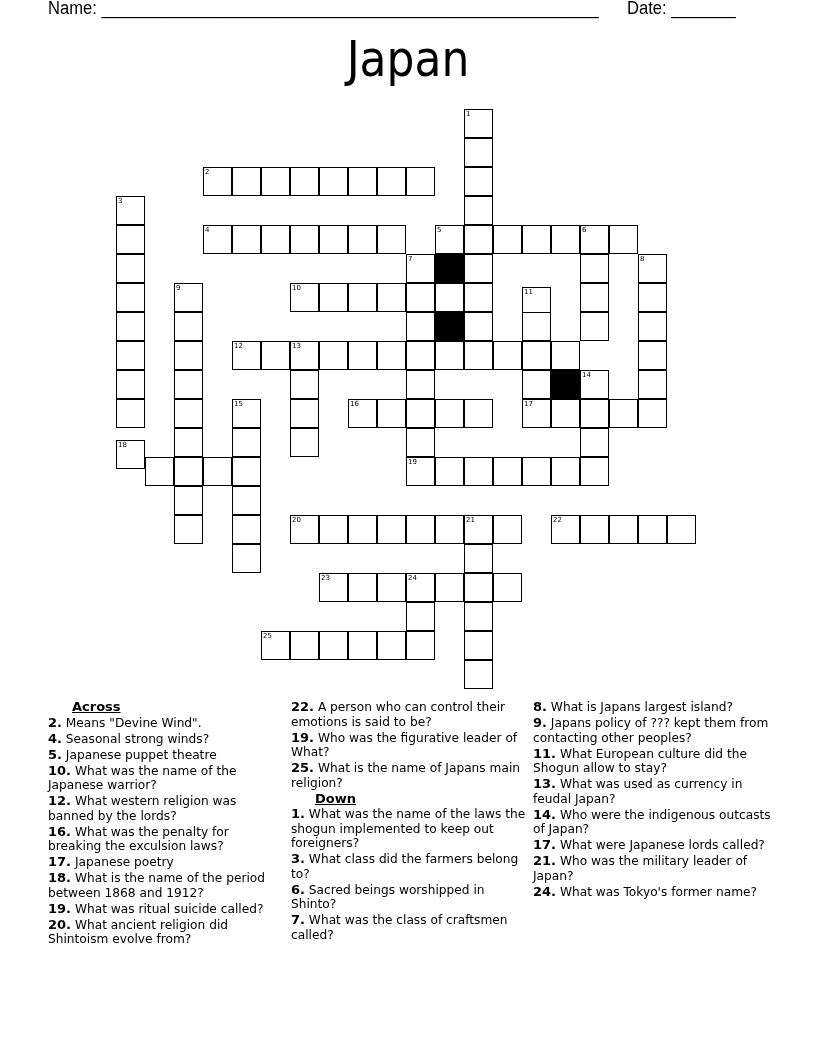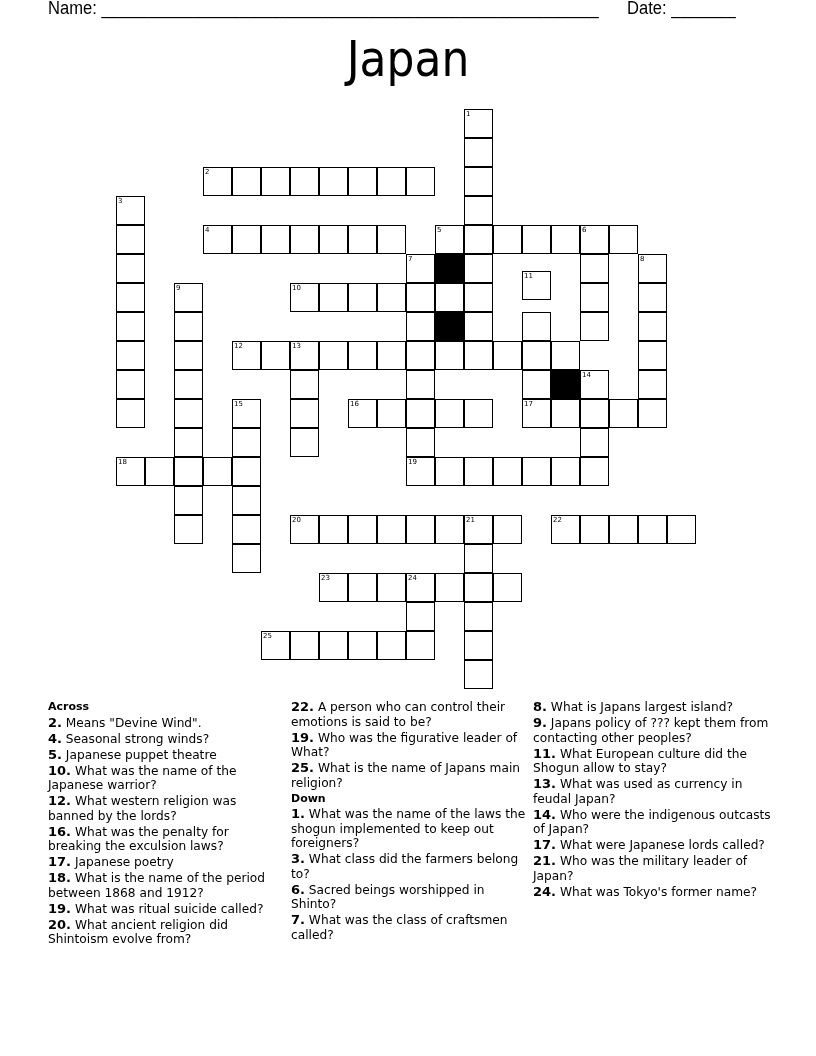"11" div.cell { top: 162px -> 178px }
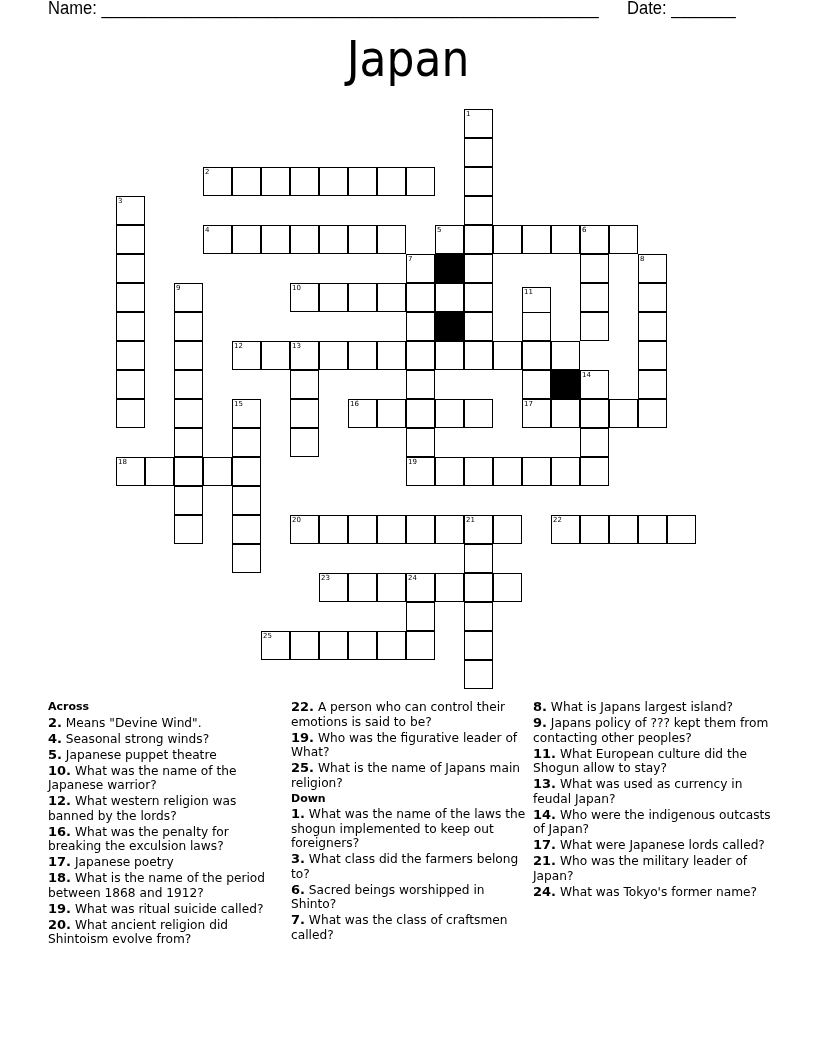"18" div.cell { top: 348px -> 331px }
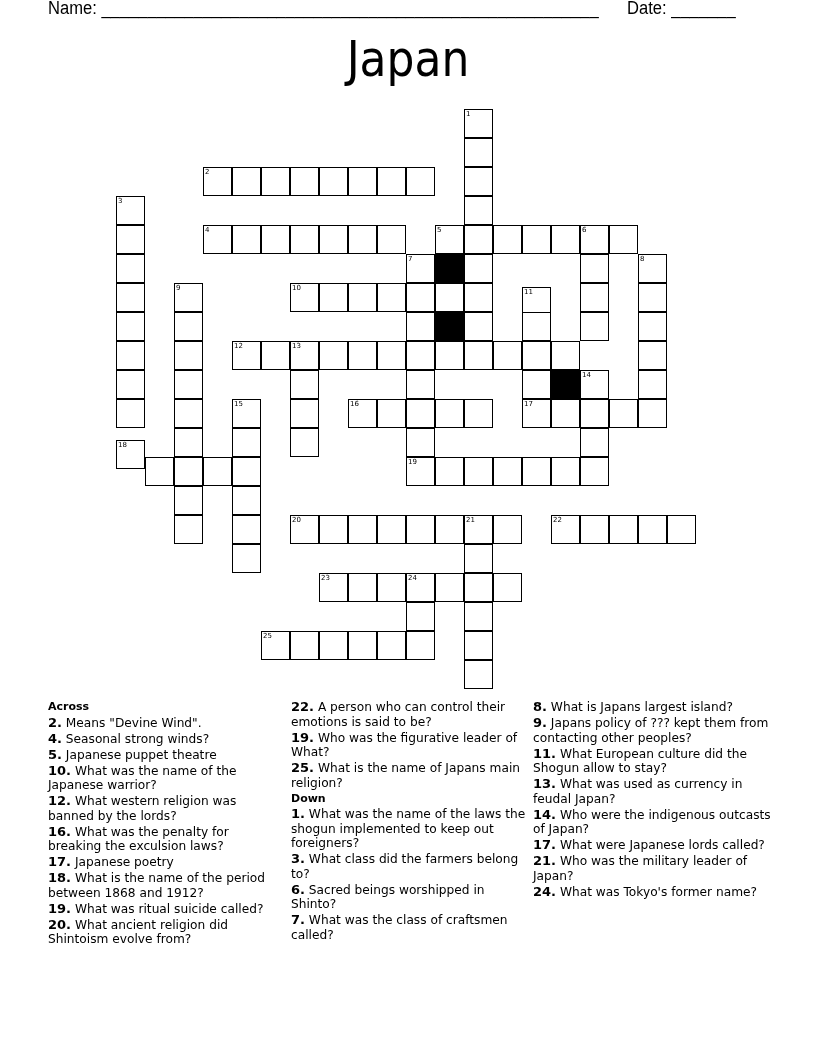"Across" .section-head { font-size: 11px -> 13px; margin-left: none -> 24px; text-decoration: none -> underline }
